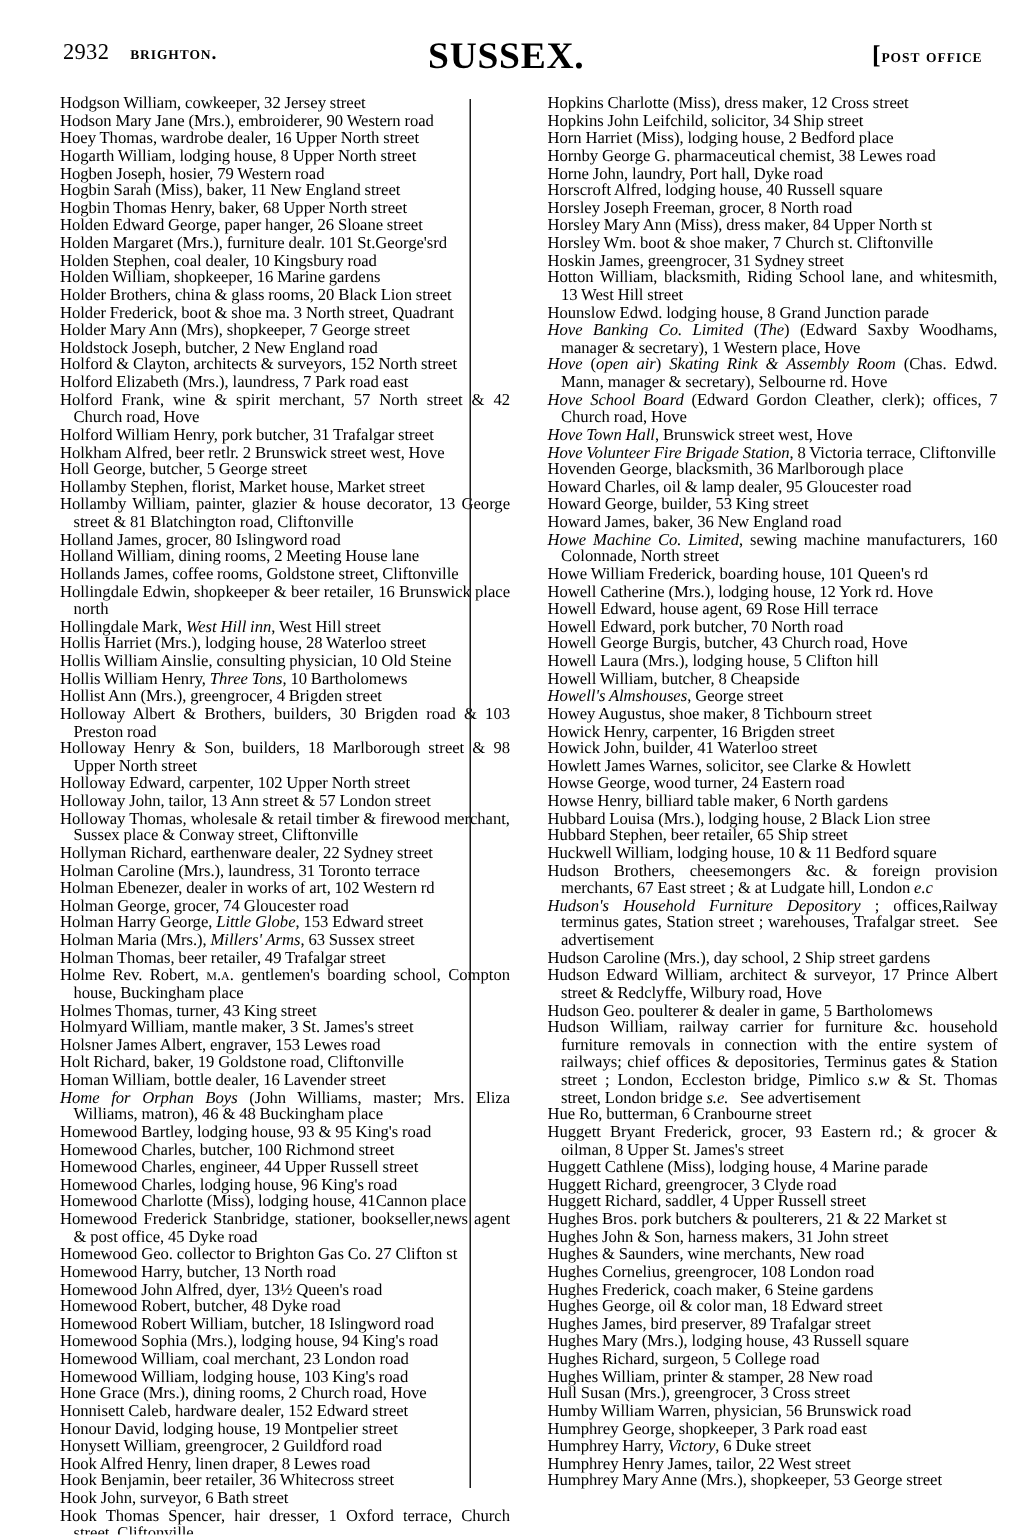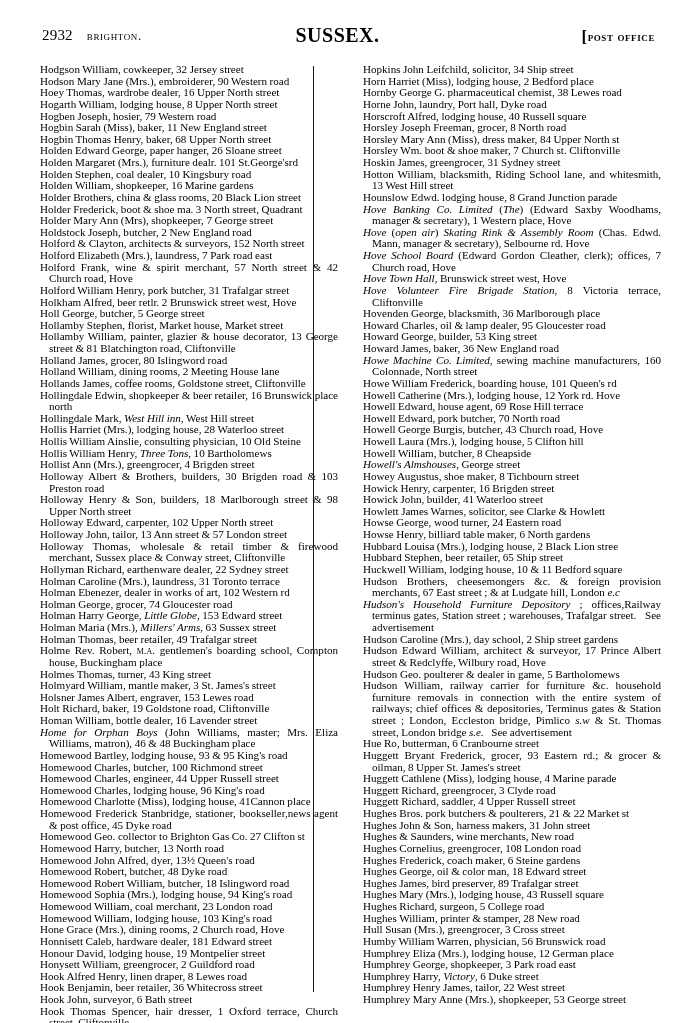"brighton." .rh-place { font-weight: 400 -> 700 }
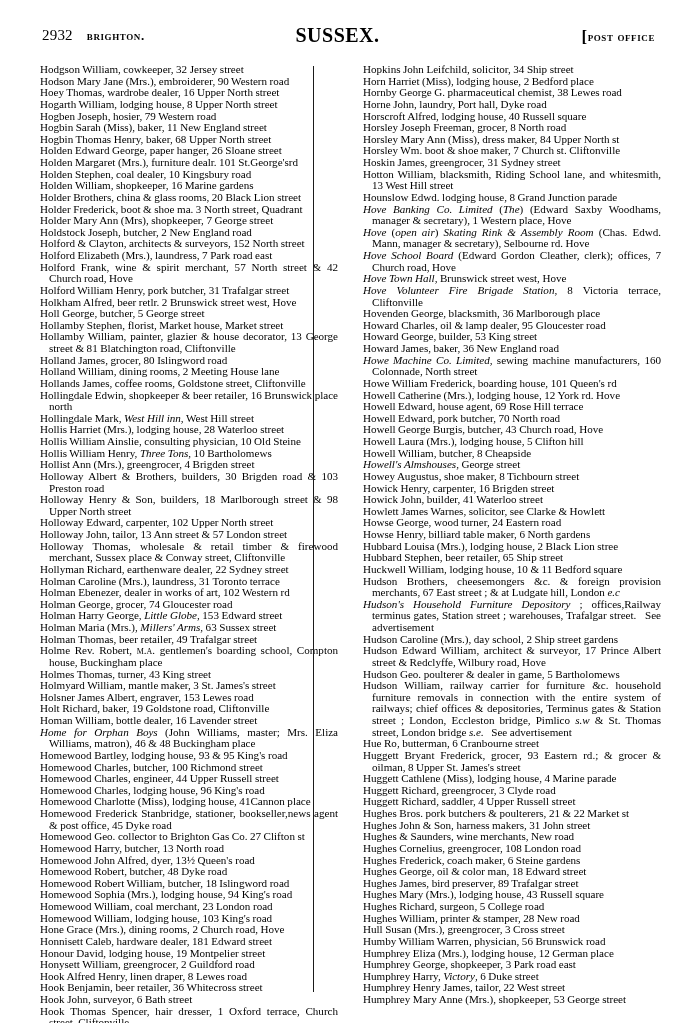"SUSSEX." .rh-center { font-size: 20px -> 25px }
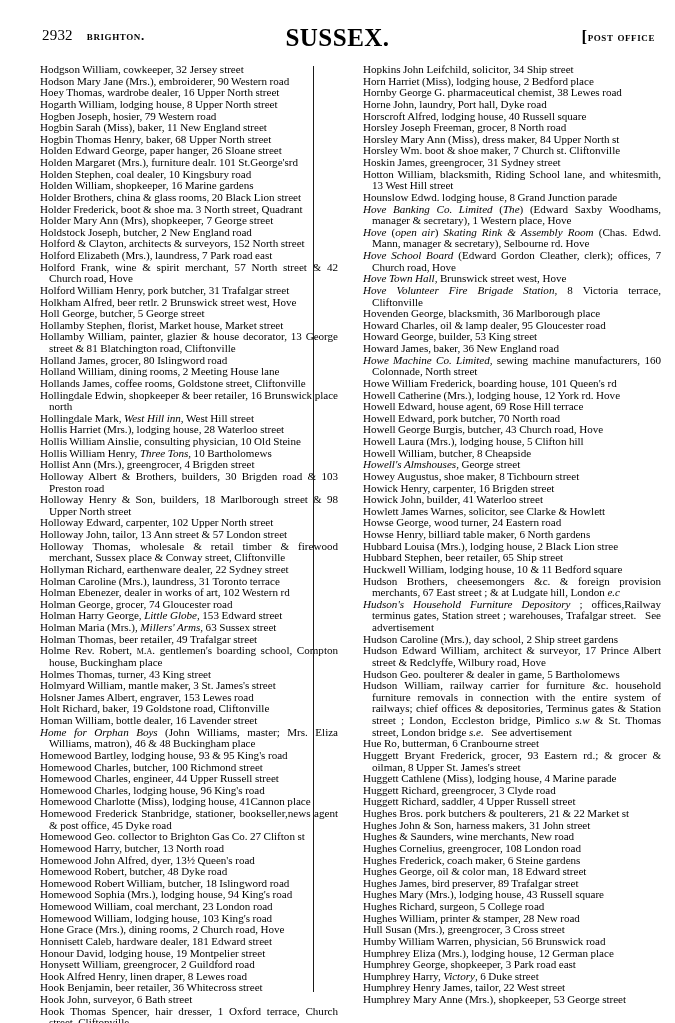"Hodgson William, cowkeeper, 32 Jersey" .columns { padding: 0 14px 0 40px -> 0 2px 0 40px }
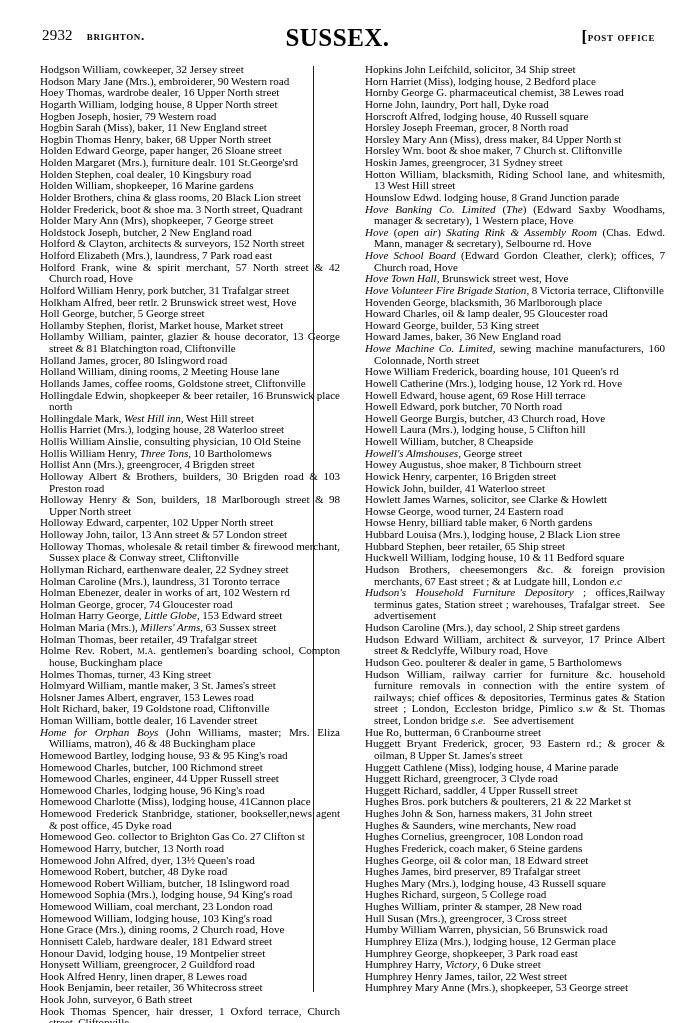"Hopkins Charlotte (Miss), dress maker," p.entry { html: none -> <p>Hopkins Charlotte (Miss), dress maker, 12 Cross street</p> }
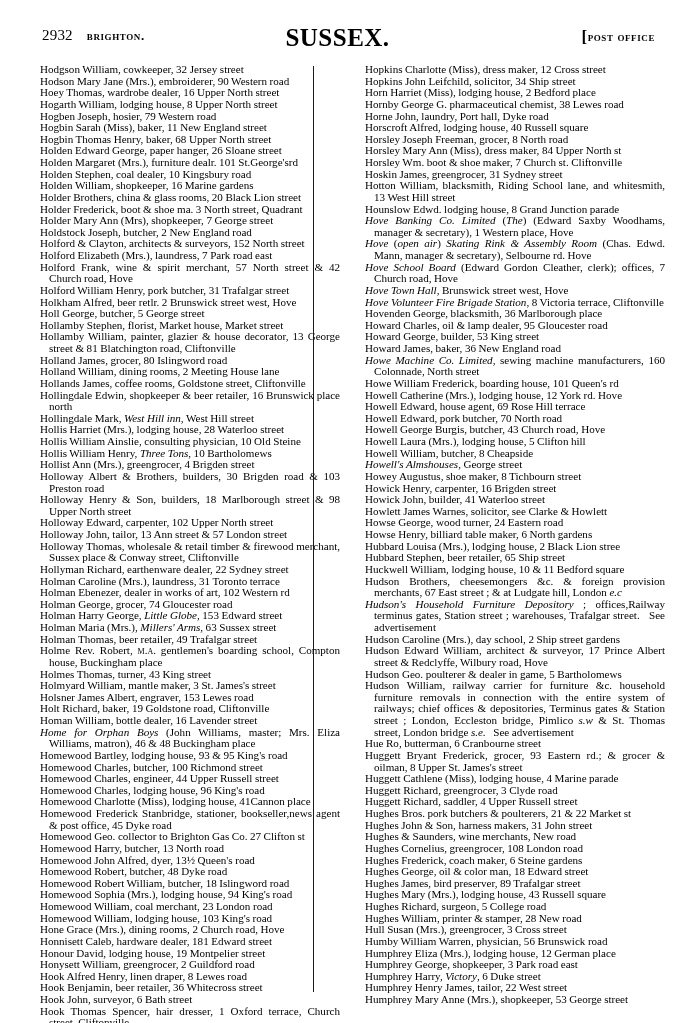"Honnisett Caleb, hardware dealer, 181" p.entry { text: 181 -> 152 }
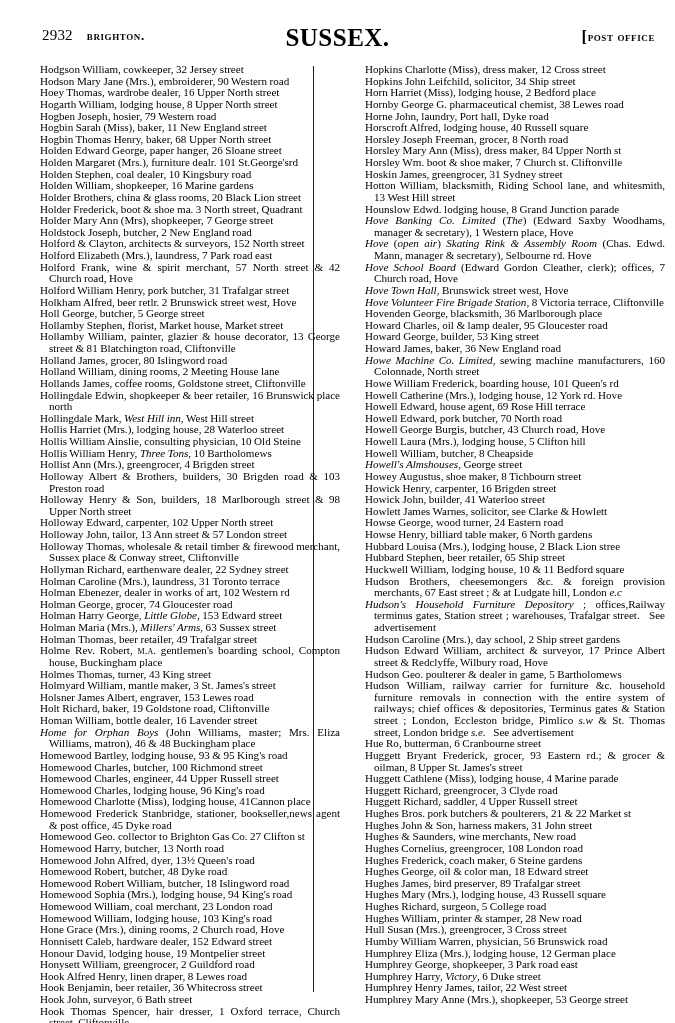"Humphrey Eliza (Mrs.), lodging house," p.entry { html: <p>Humphrey Eliza (Mrs.), lodging house, 12 German place</p> -> none }
